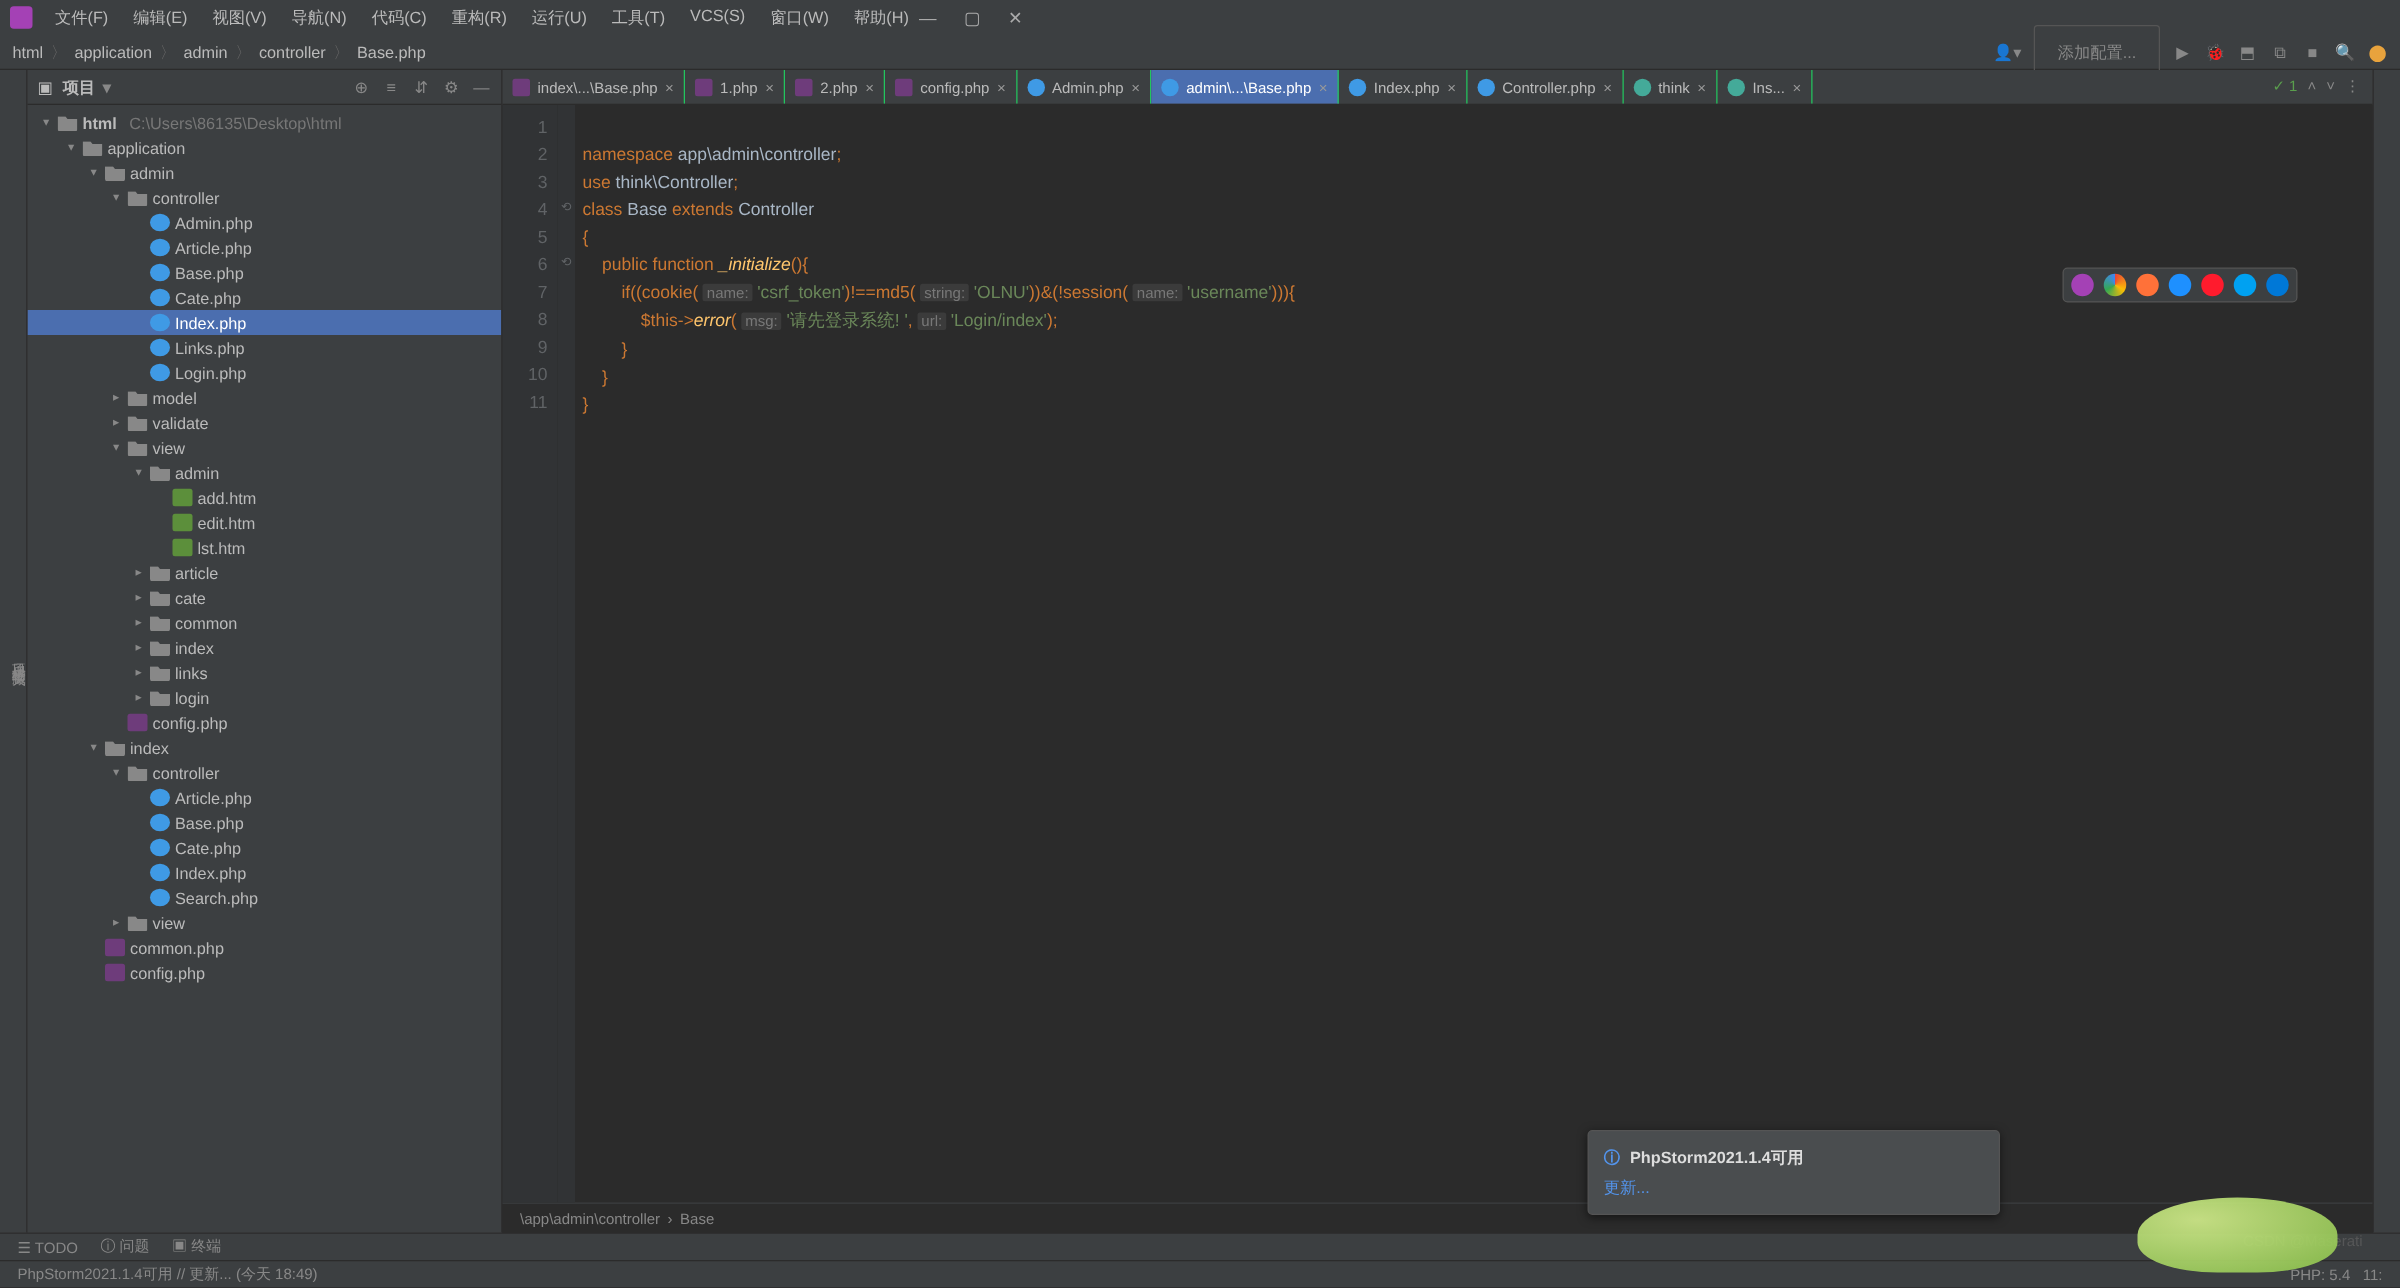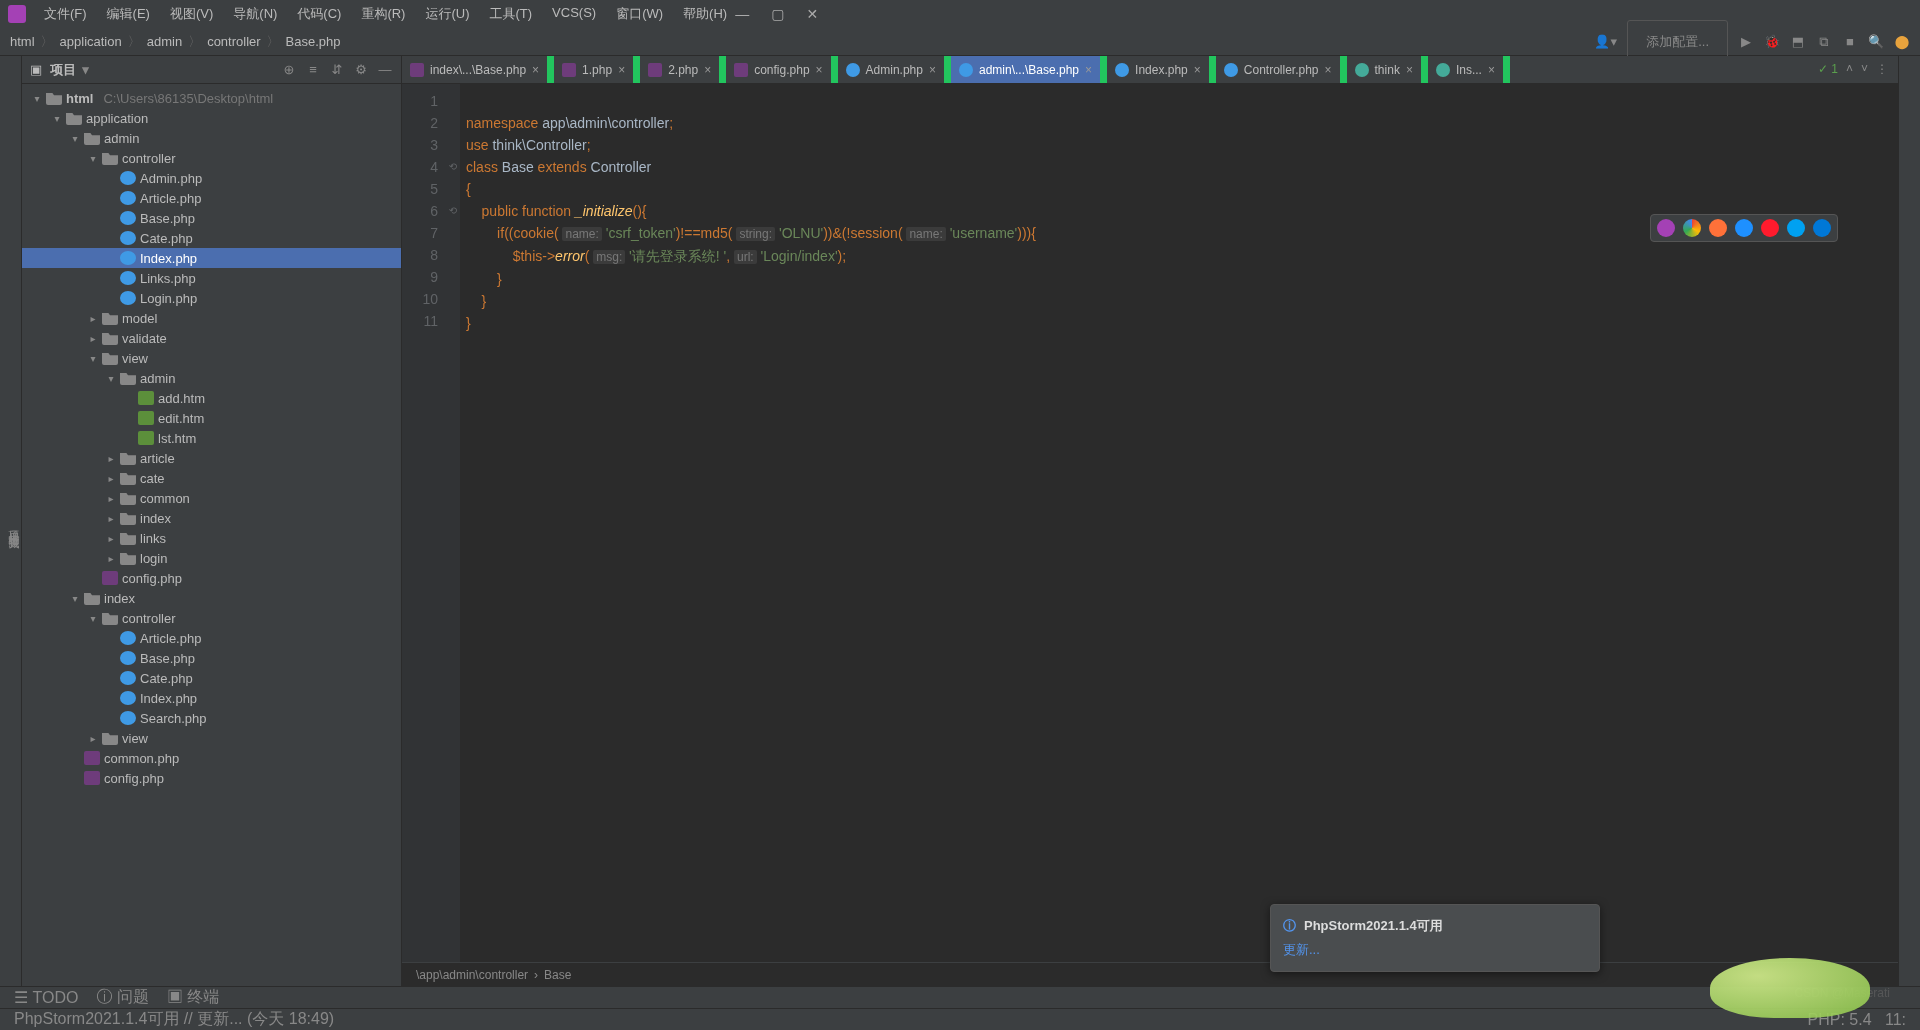"index\...\Base.php" .tab { border-right: 7px solid #22c55e -> 1px solid #22c55e }
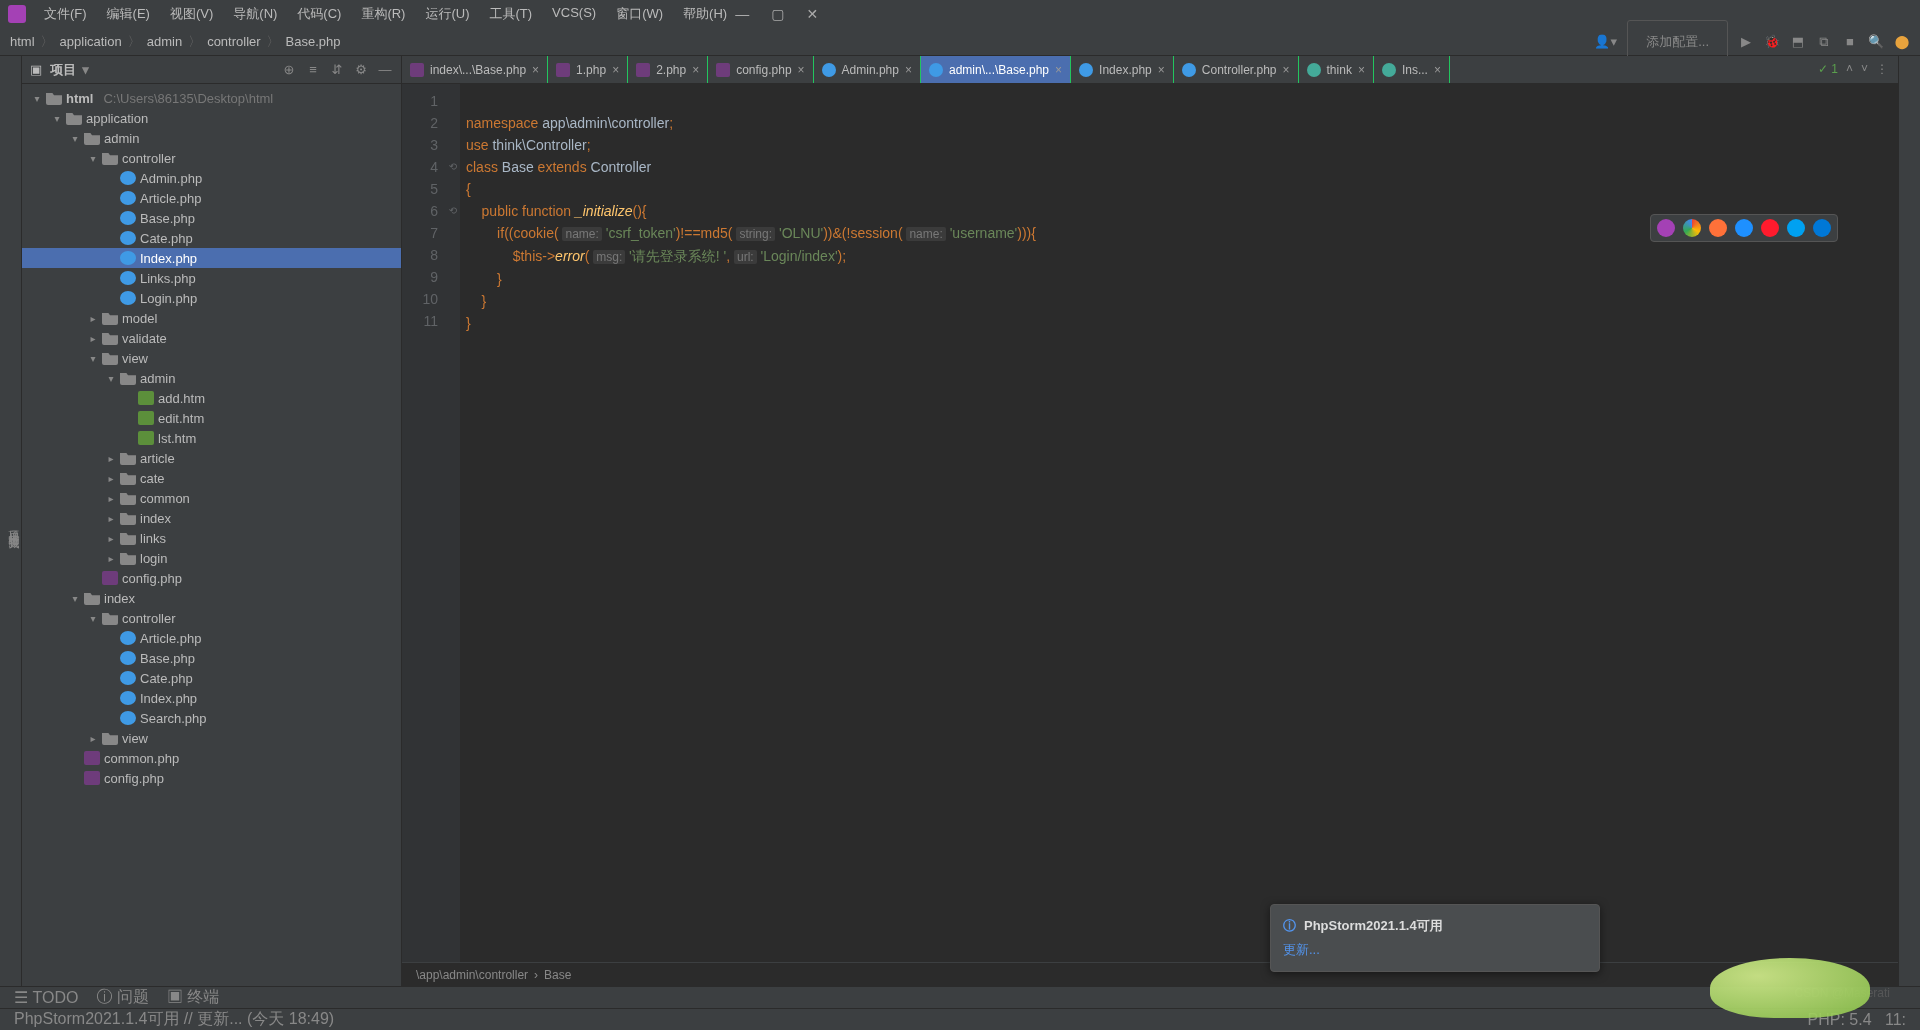"☰ TODO" .tool-windows { font-size: 16px -> 12px }
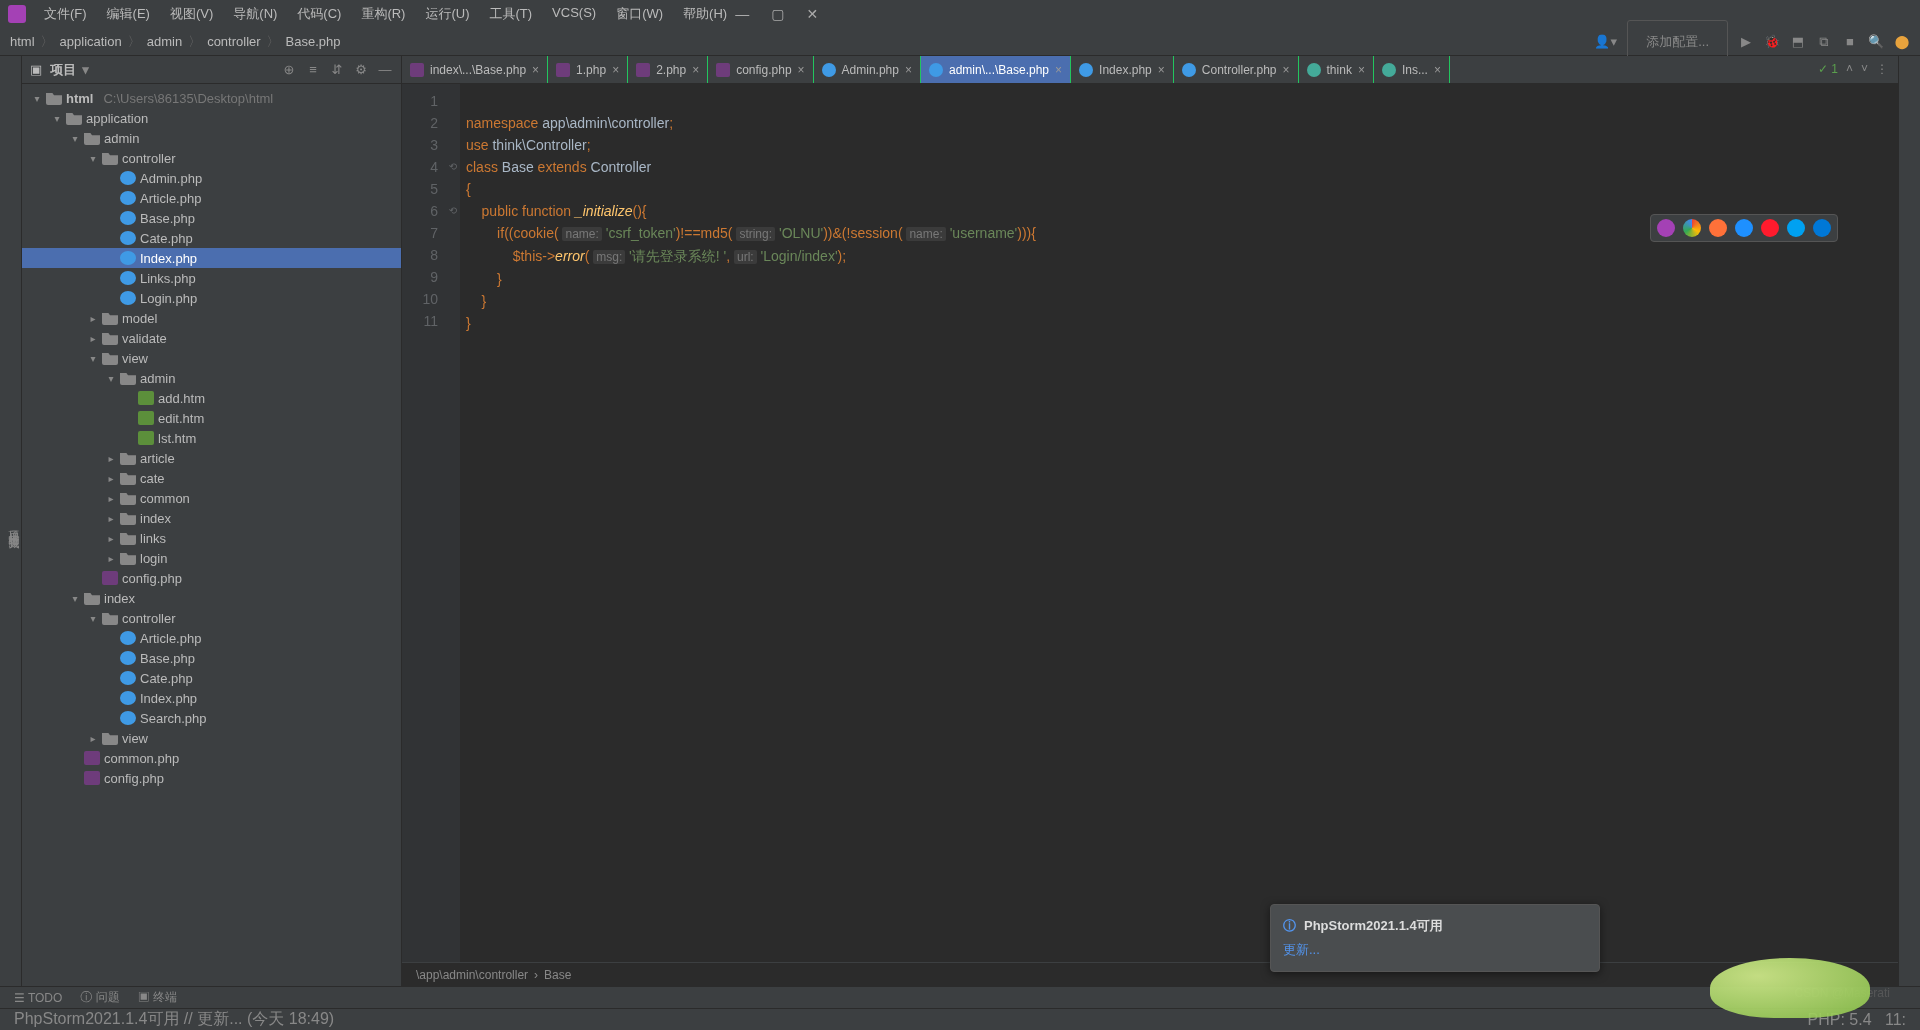"PhpStorm2021.1.4可用 // 更新... (今天 18:49)" .status-bar { font-size: 16px -> 12px }
